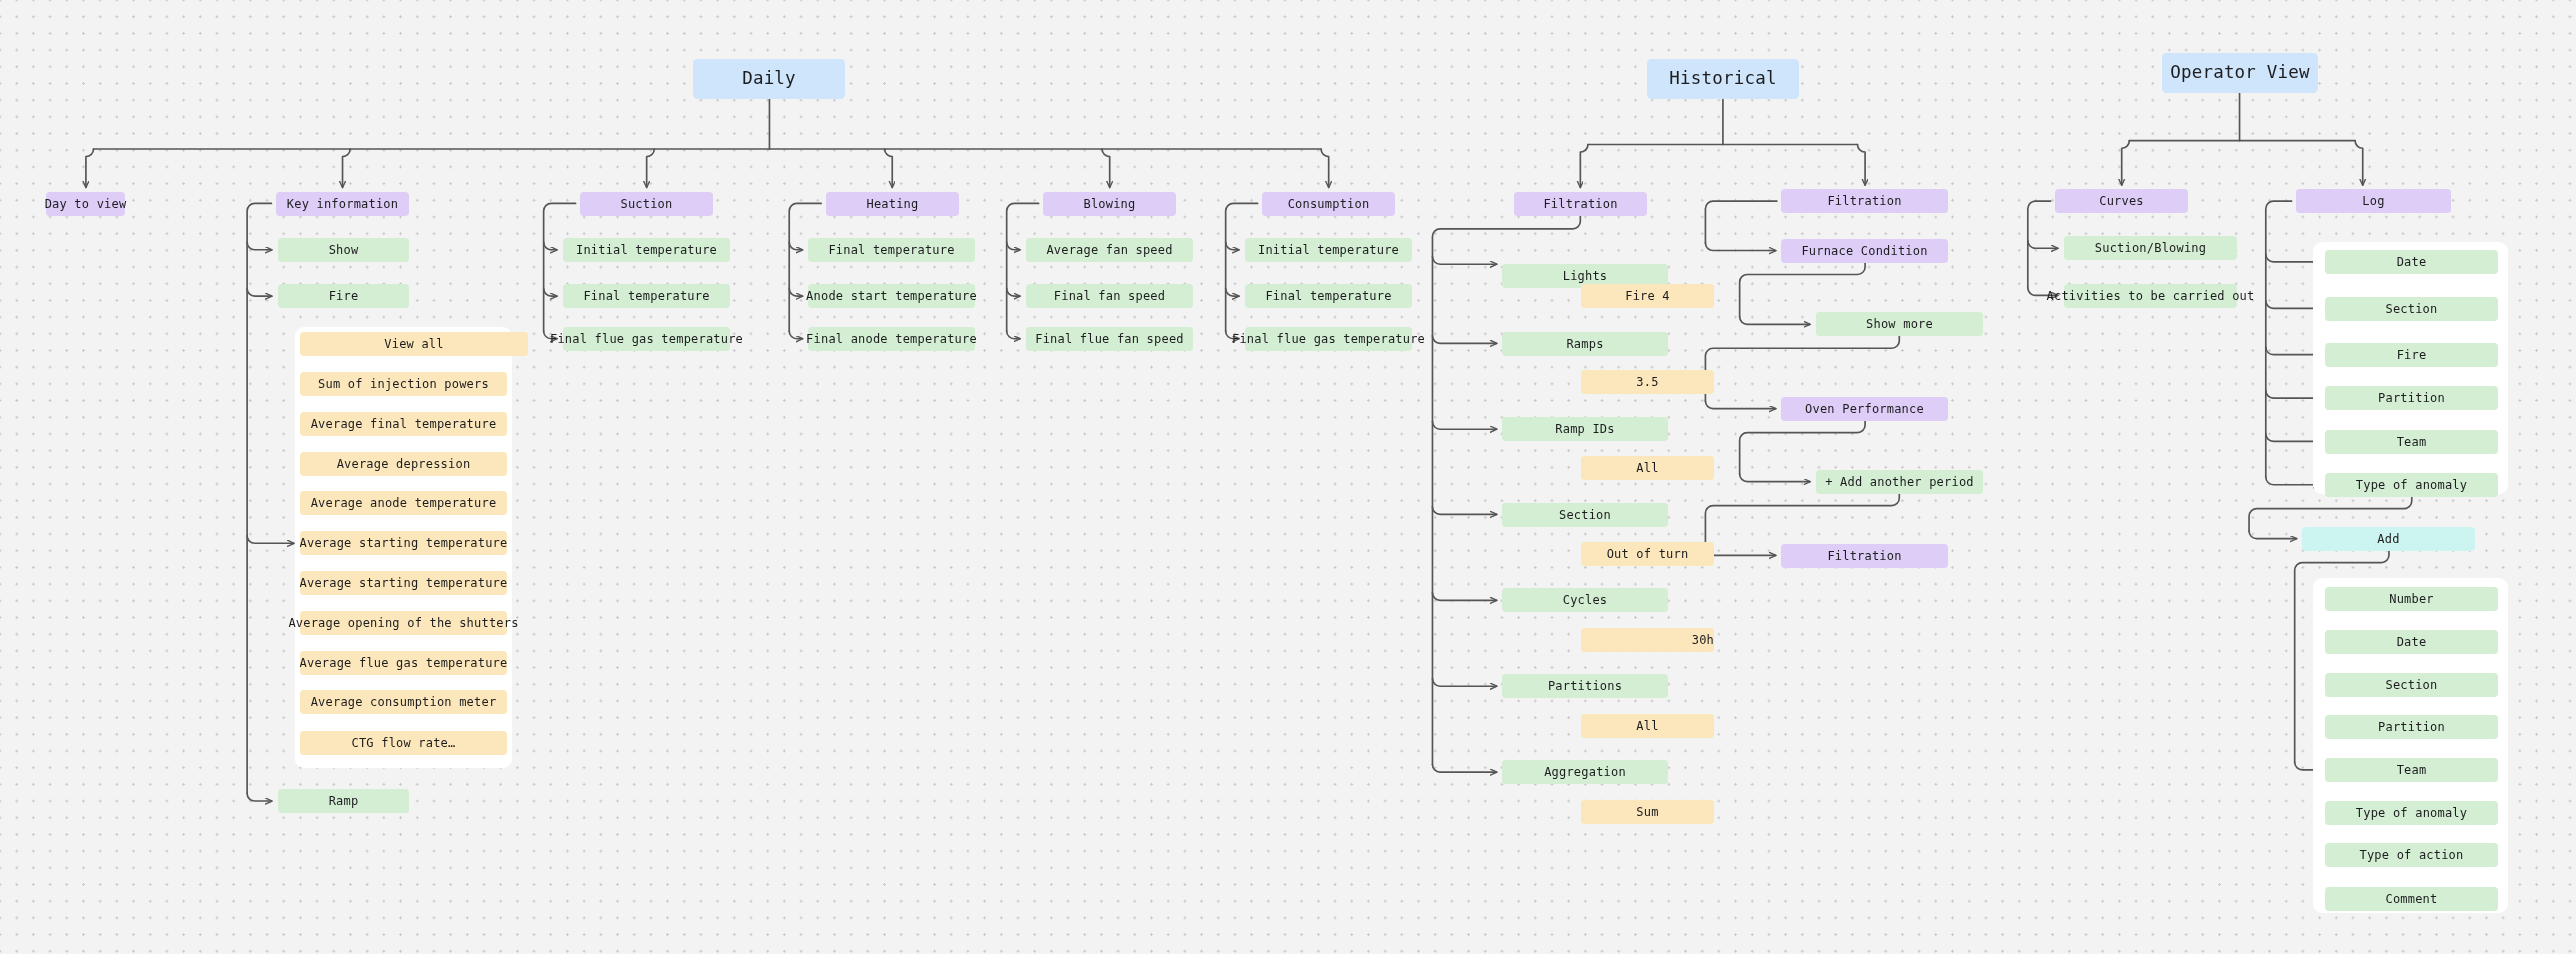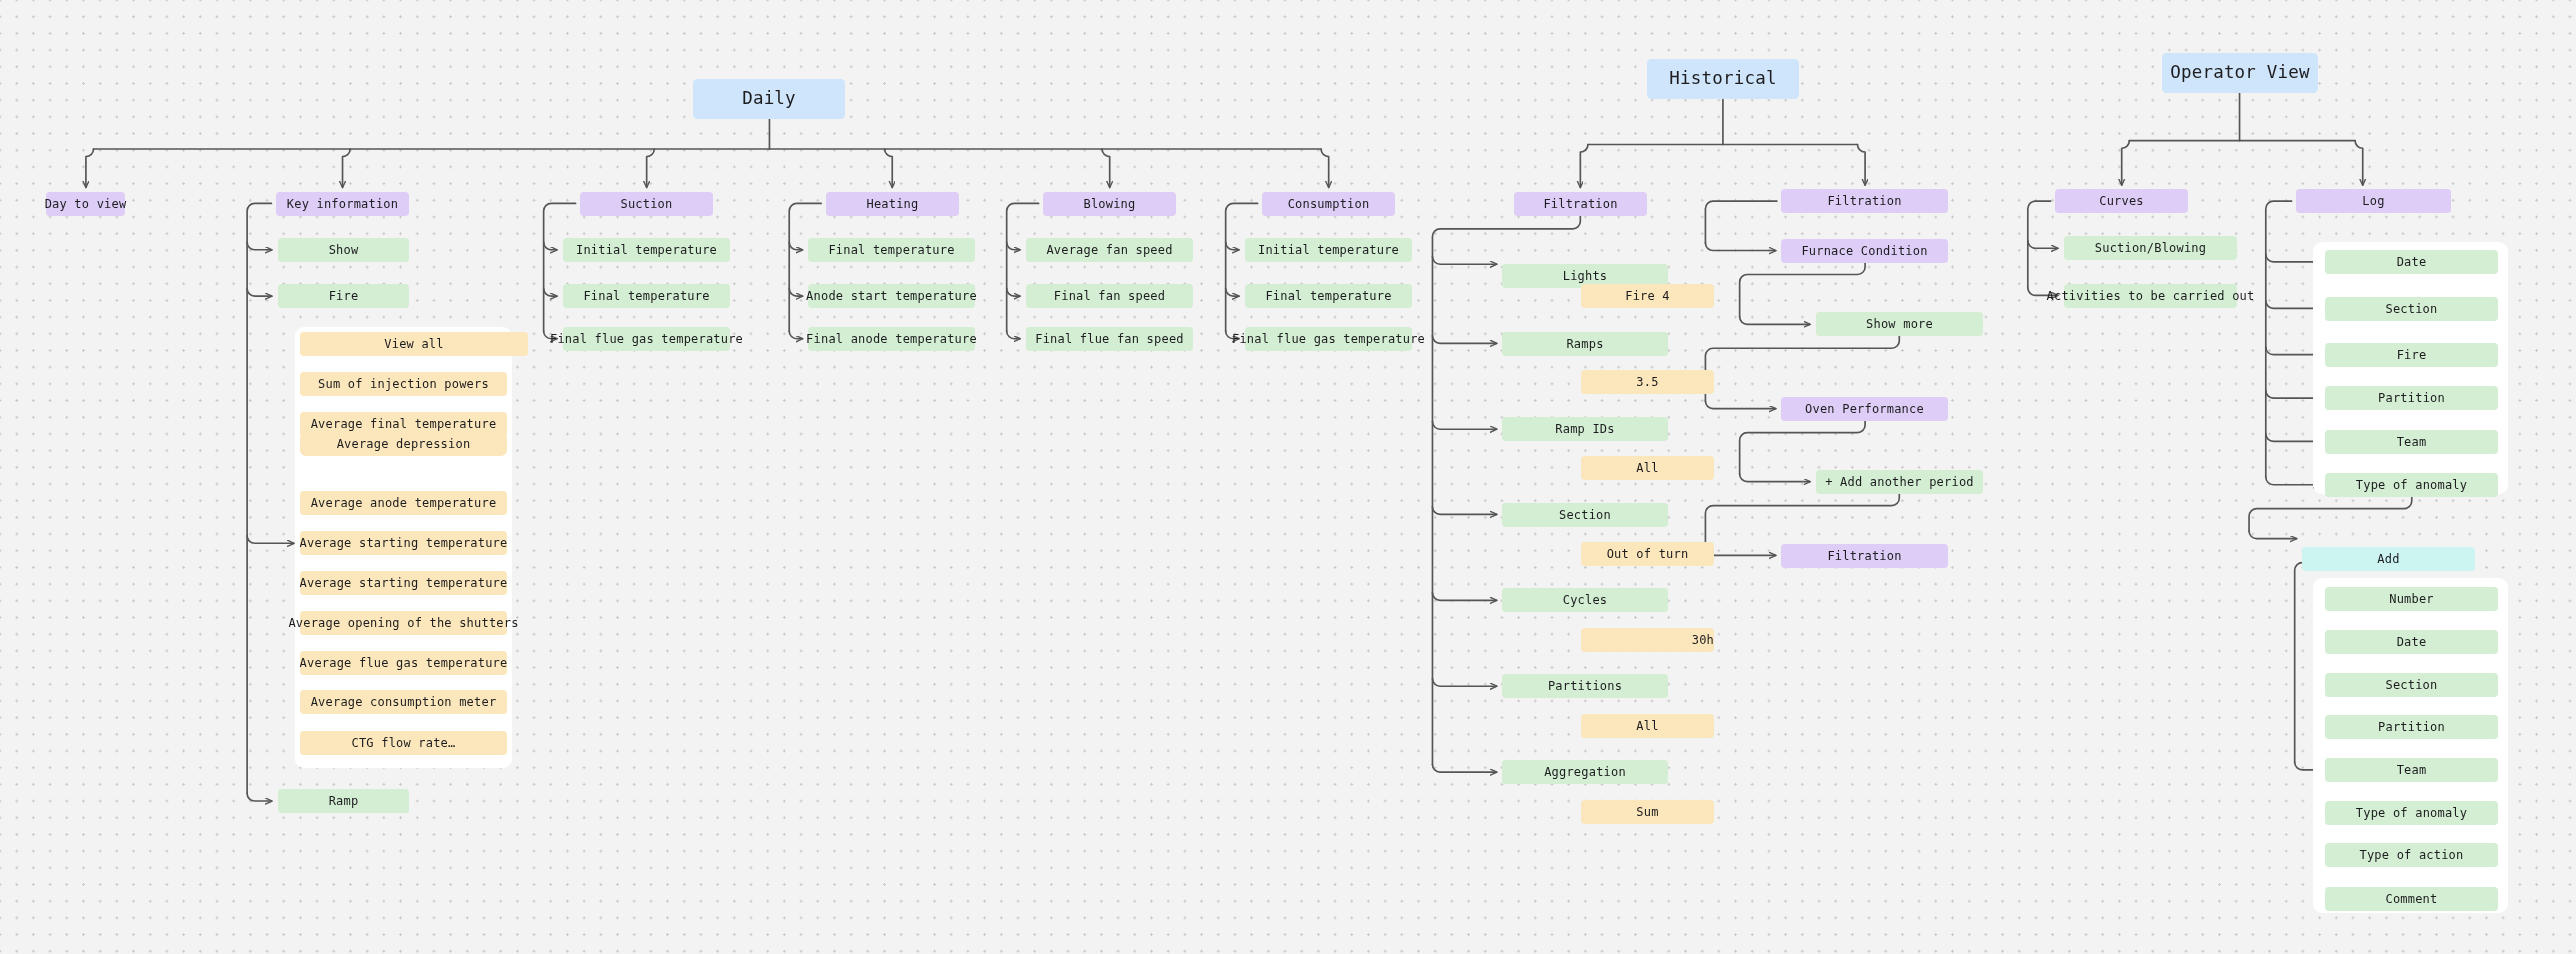"Daily" div.node { margin-top: 20px -> none }
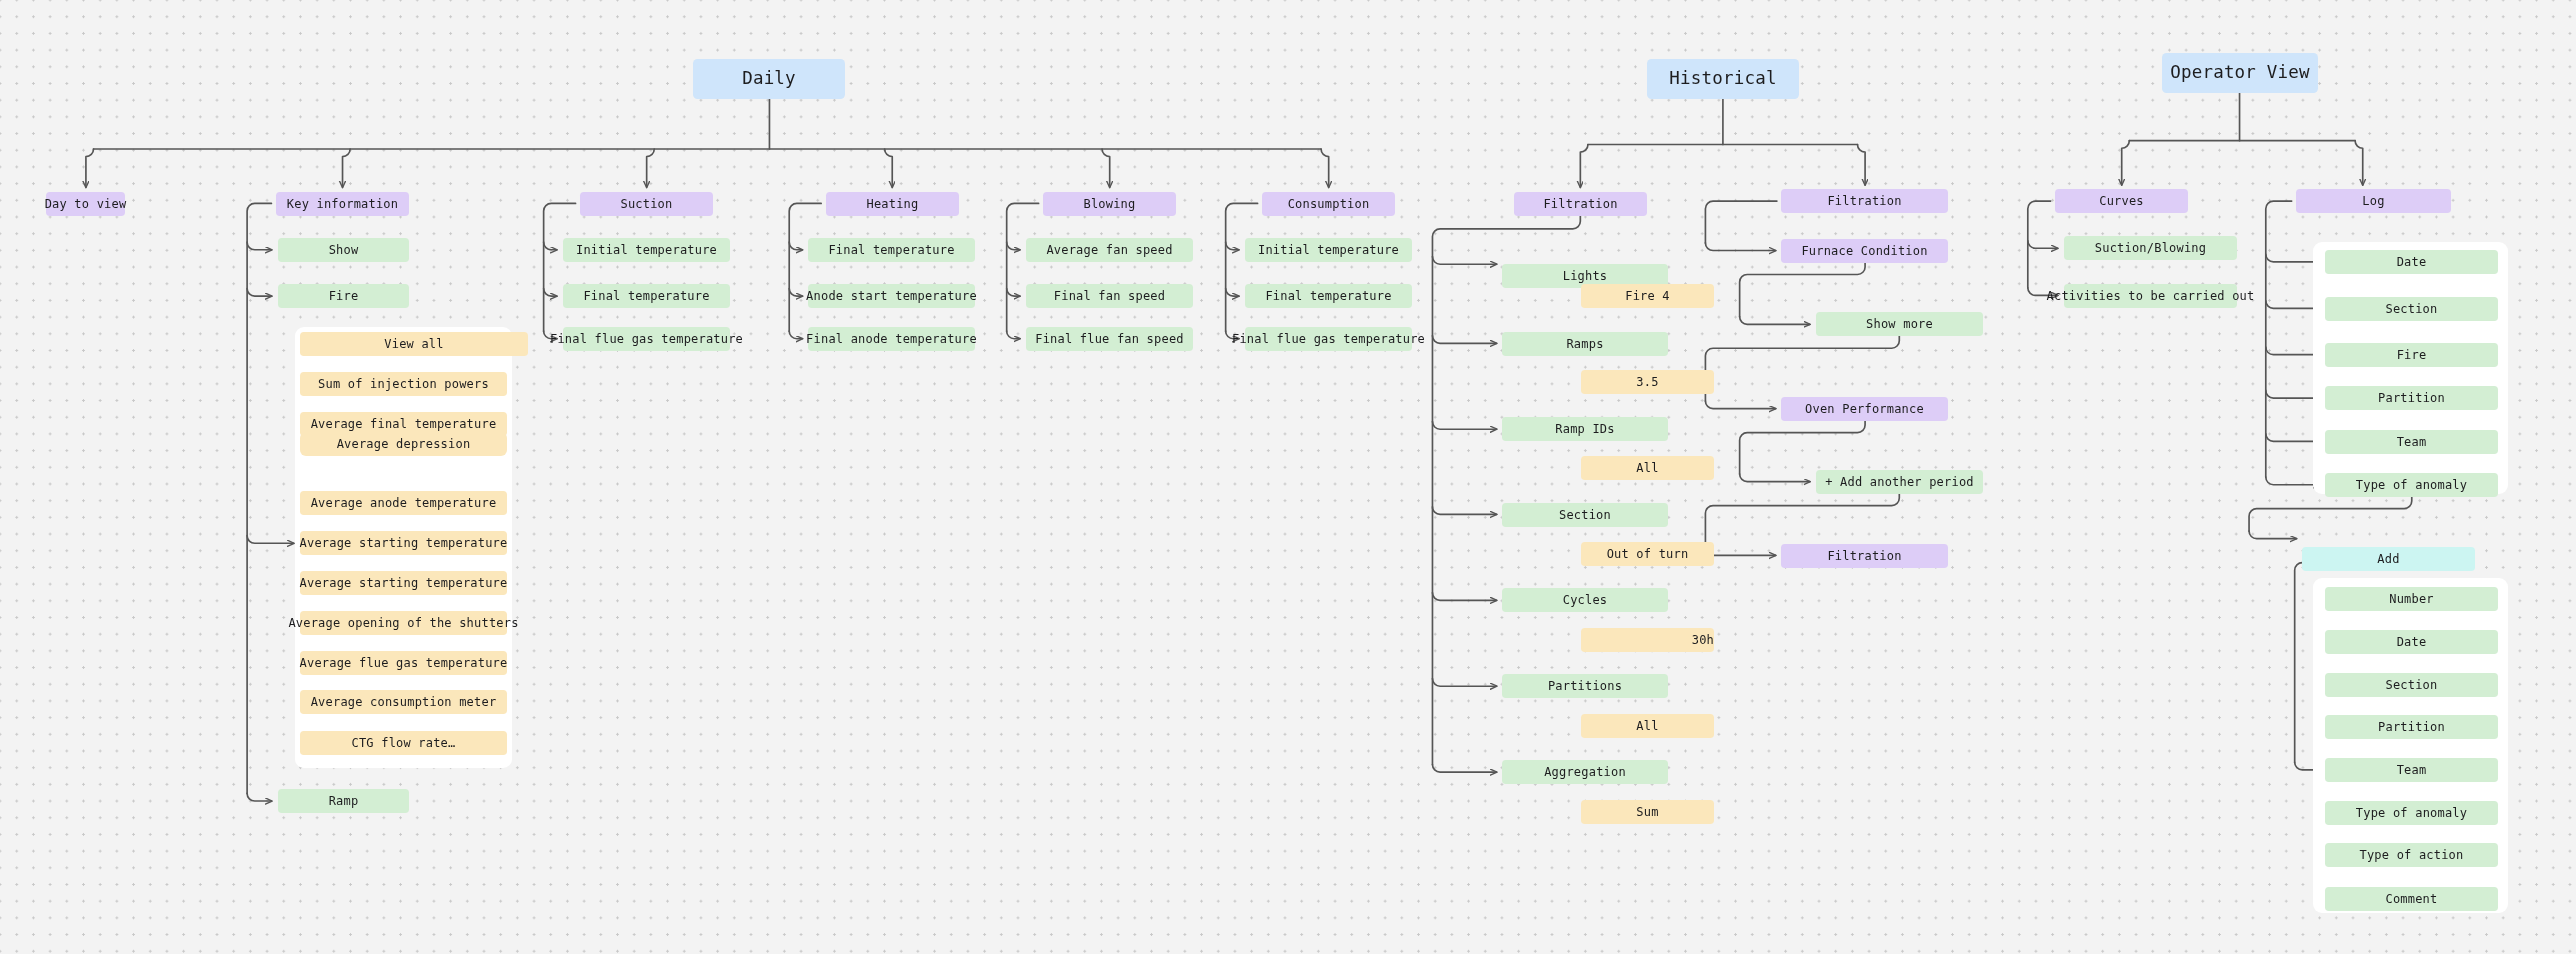"Average depression" div.node { border-radius: 6px -> none; top: 432px -> 452px }
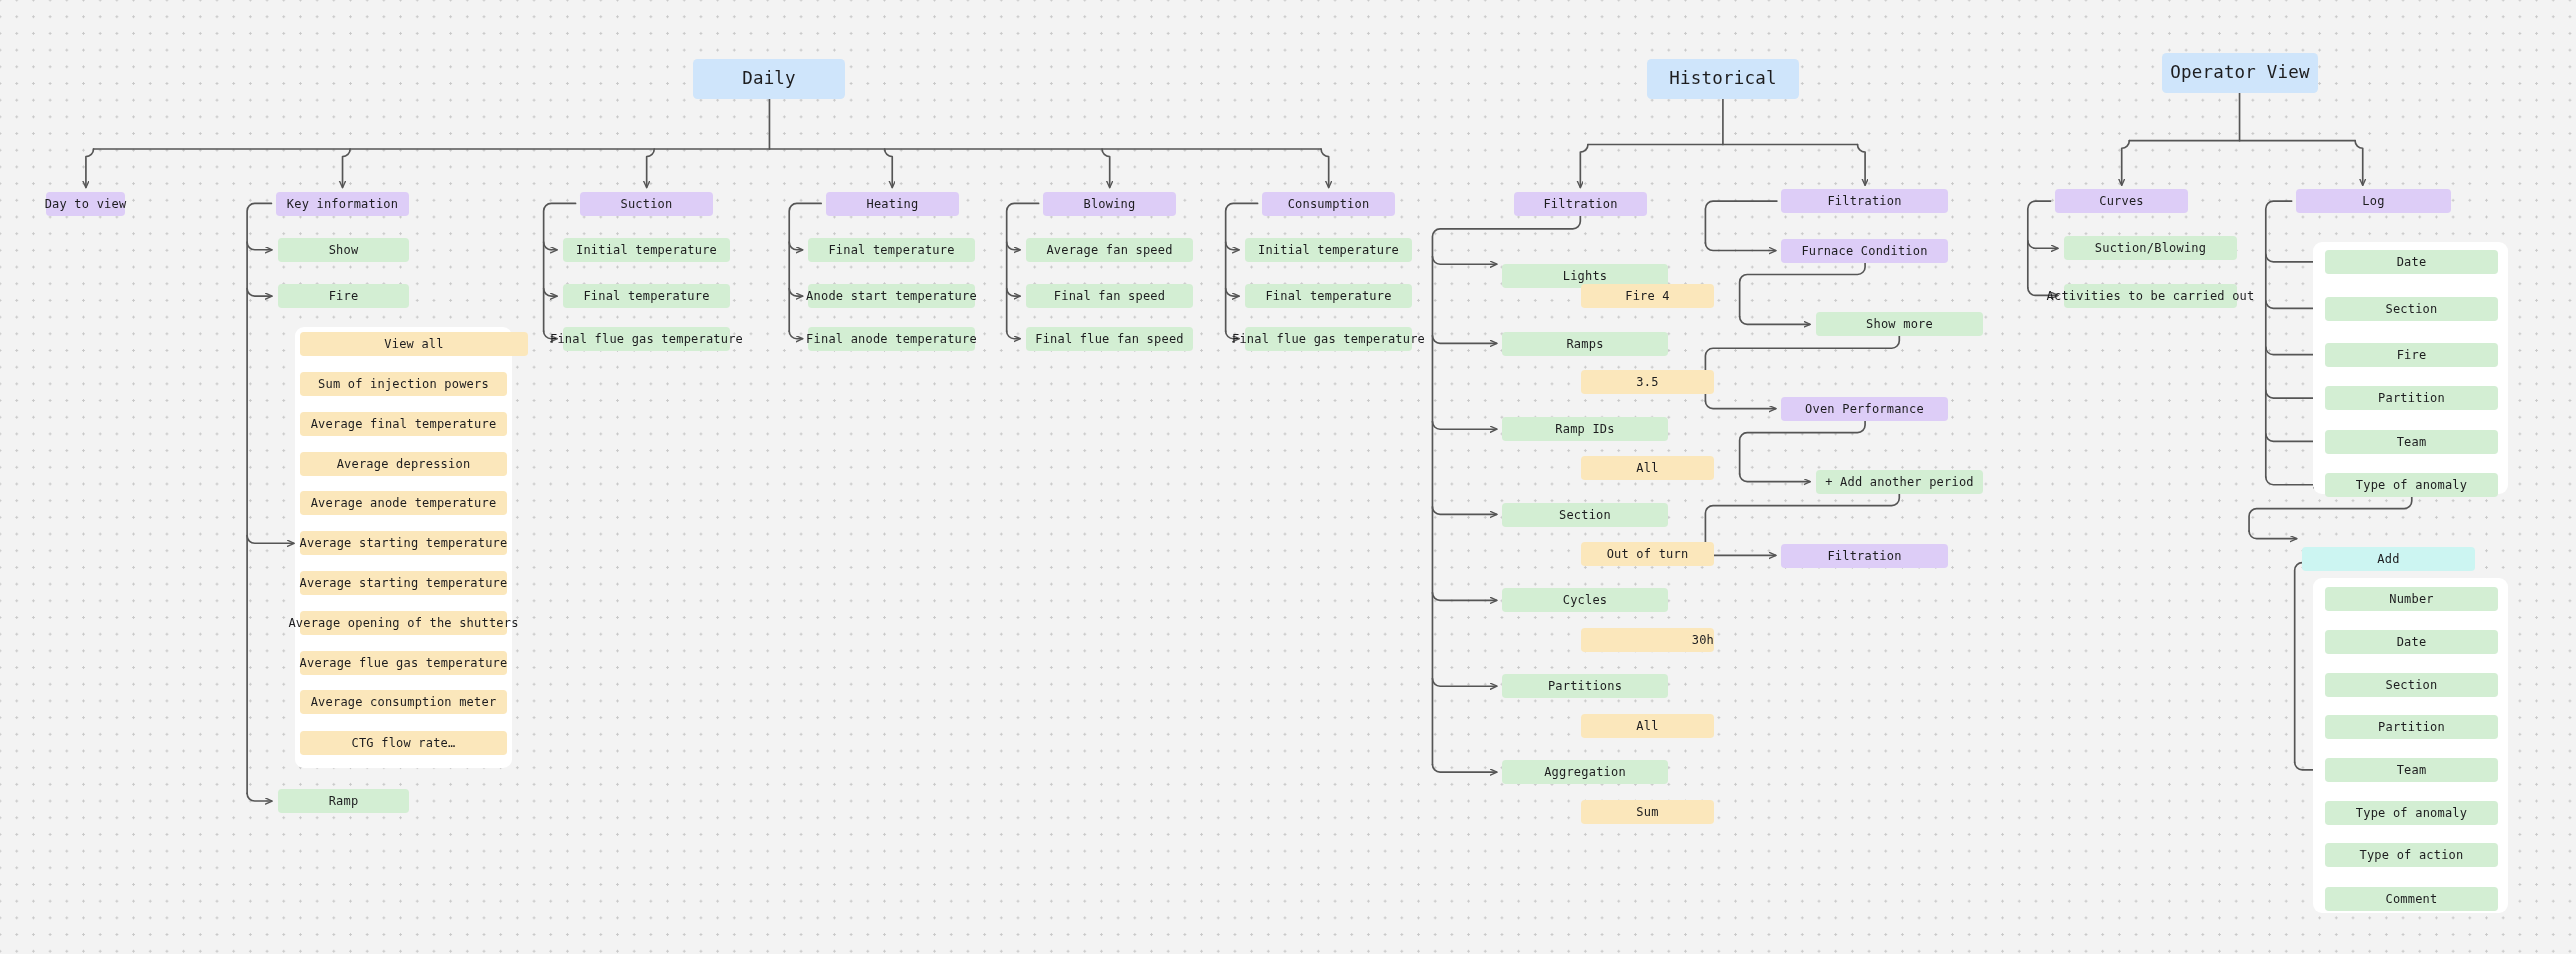"Add" div.node { margin-top: 20px -> none }
